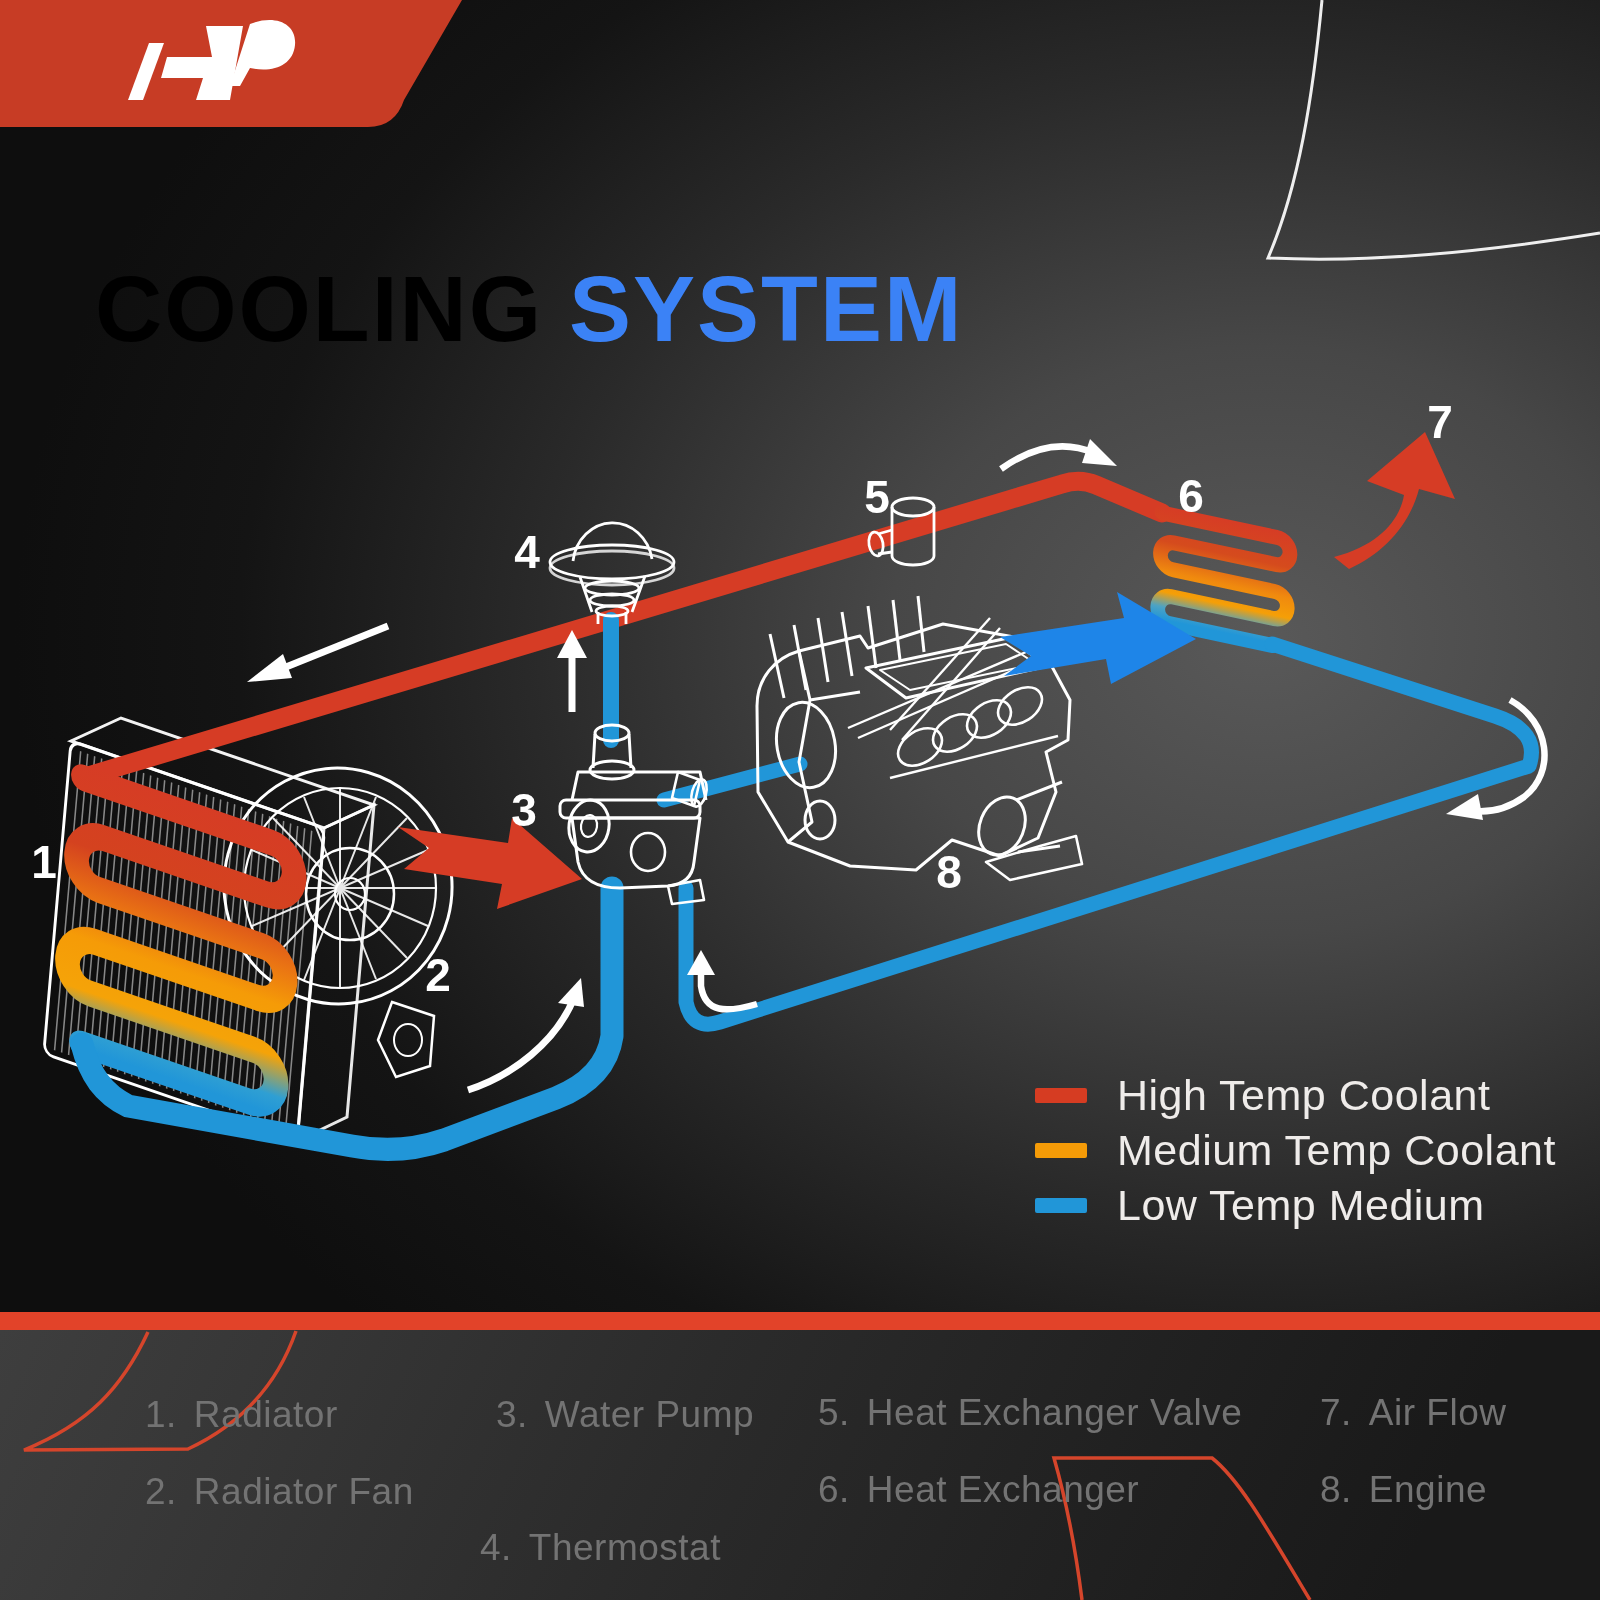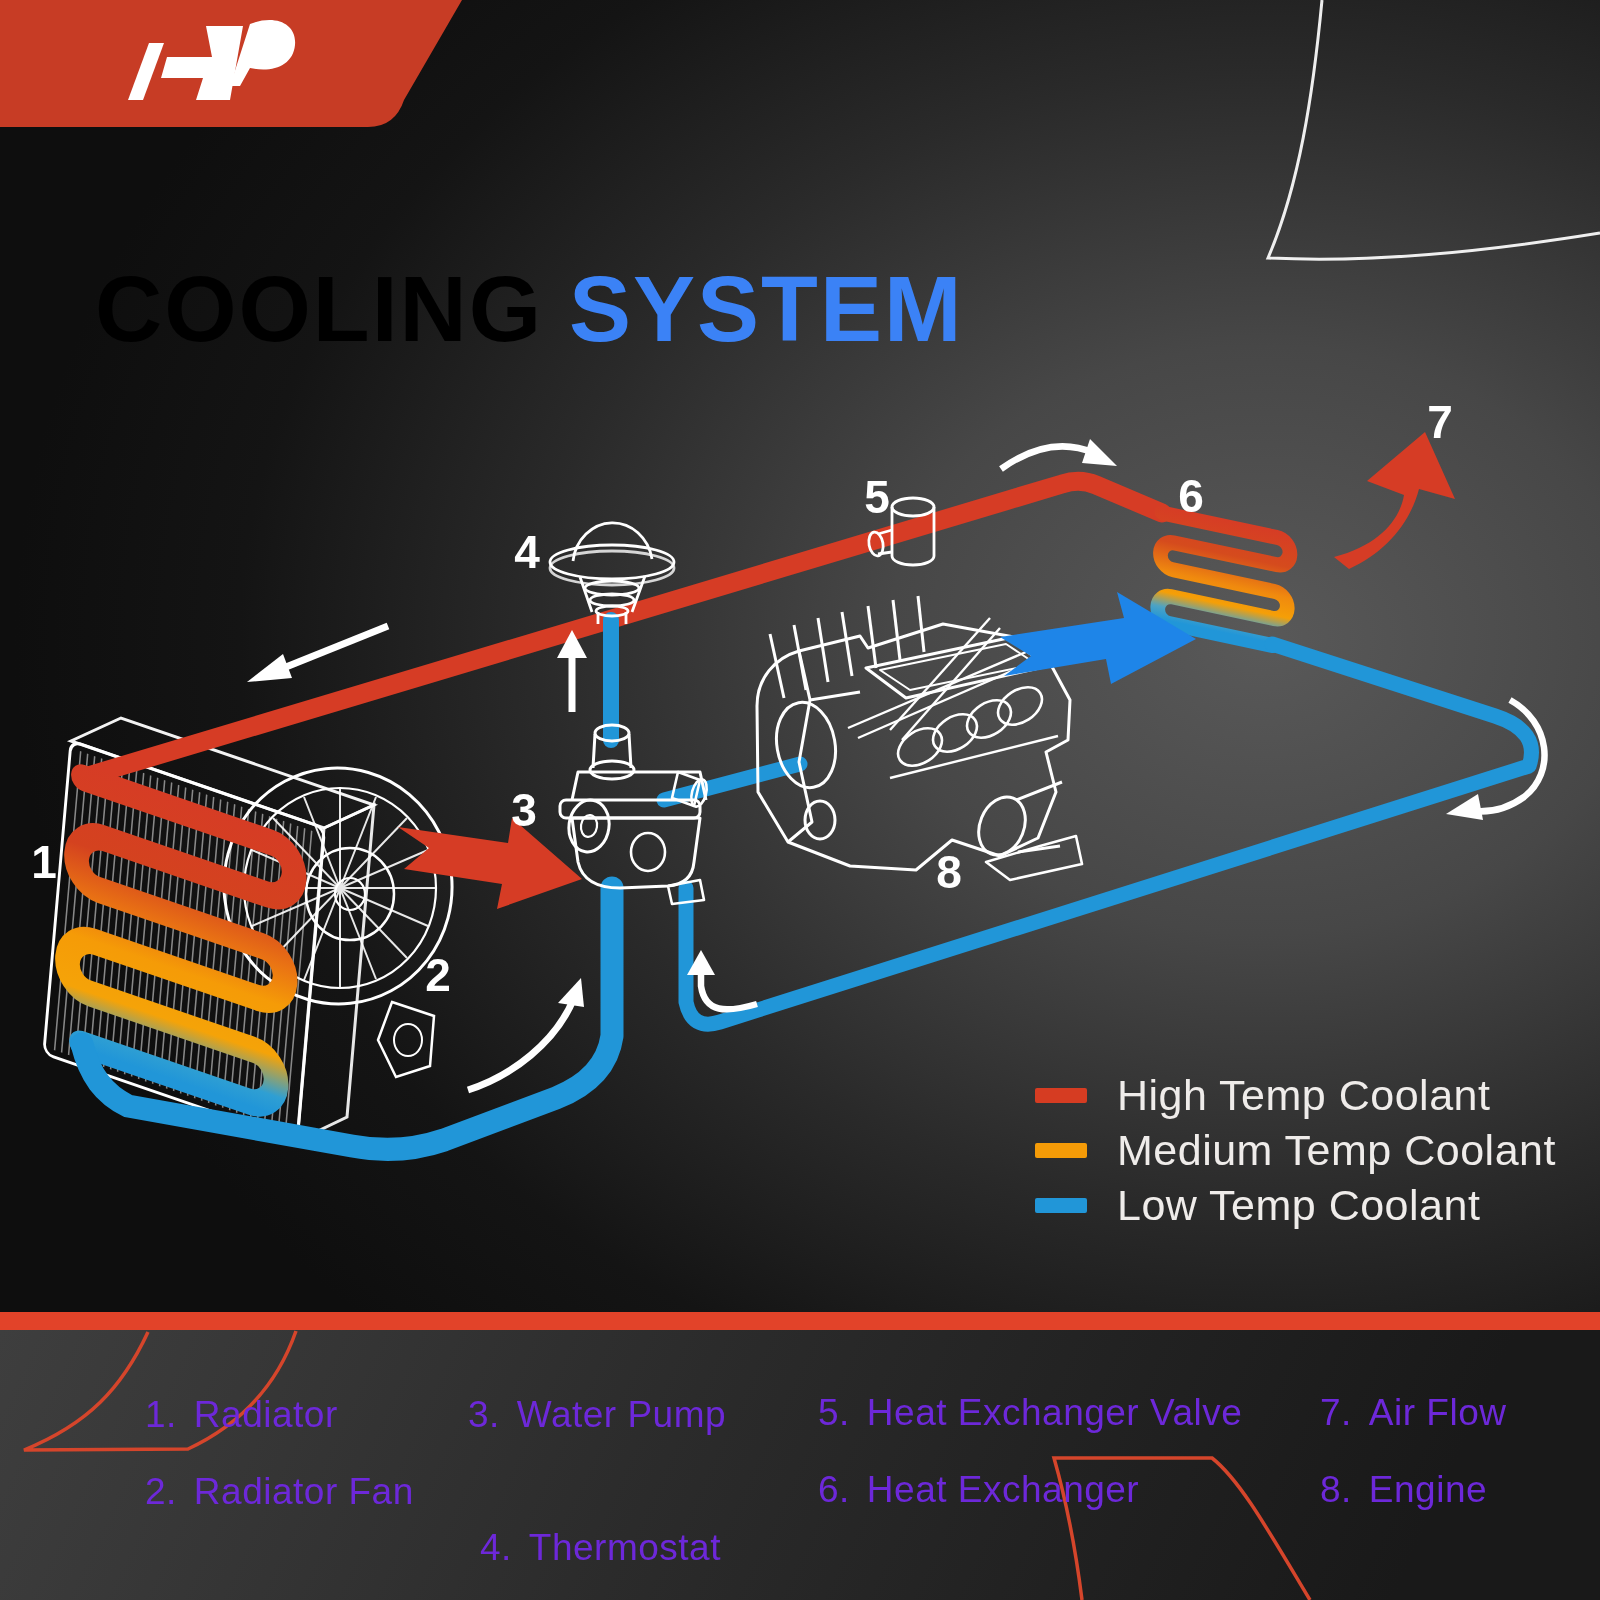"Low Temp Coolant" span.tl-label { text: Coolant -> Medium }
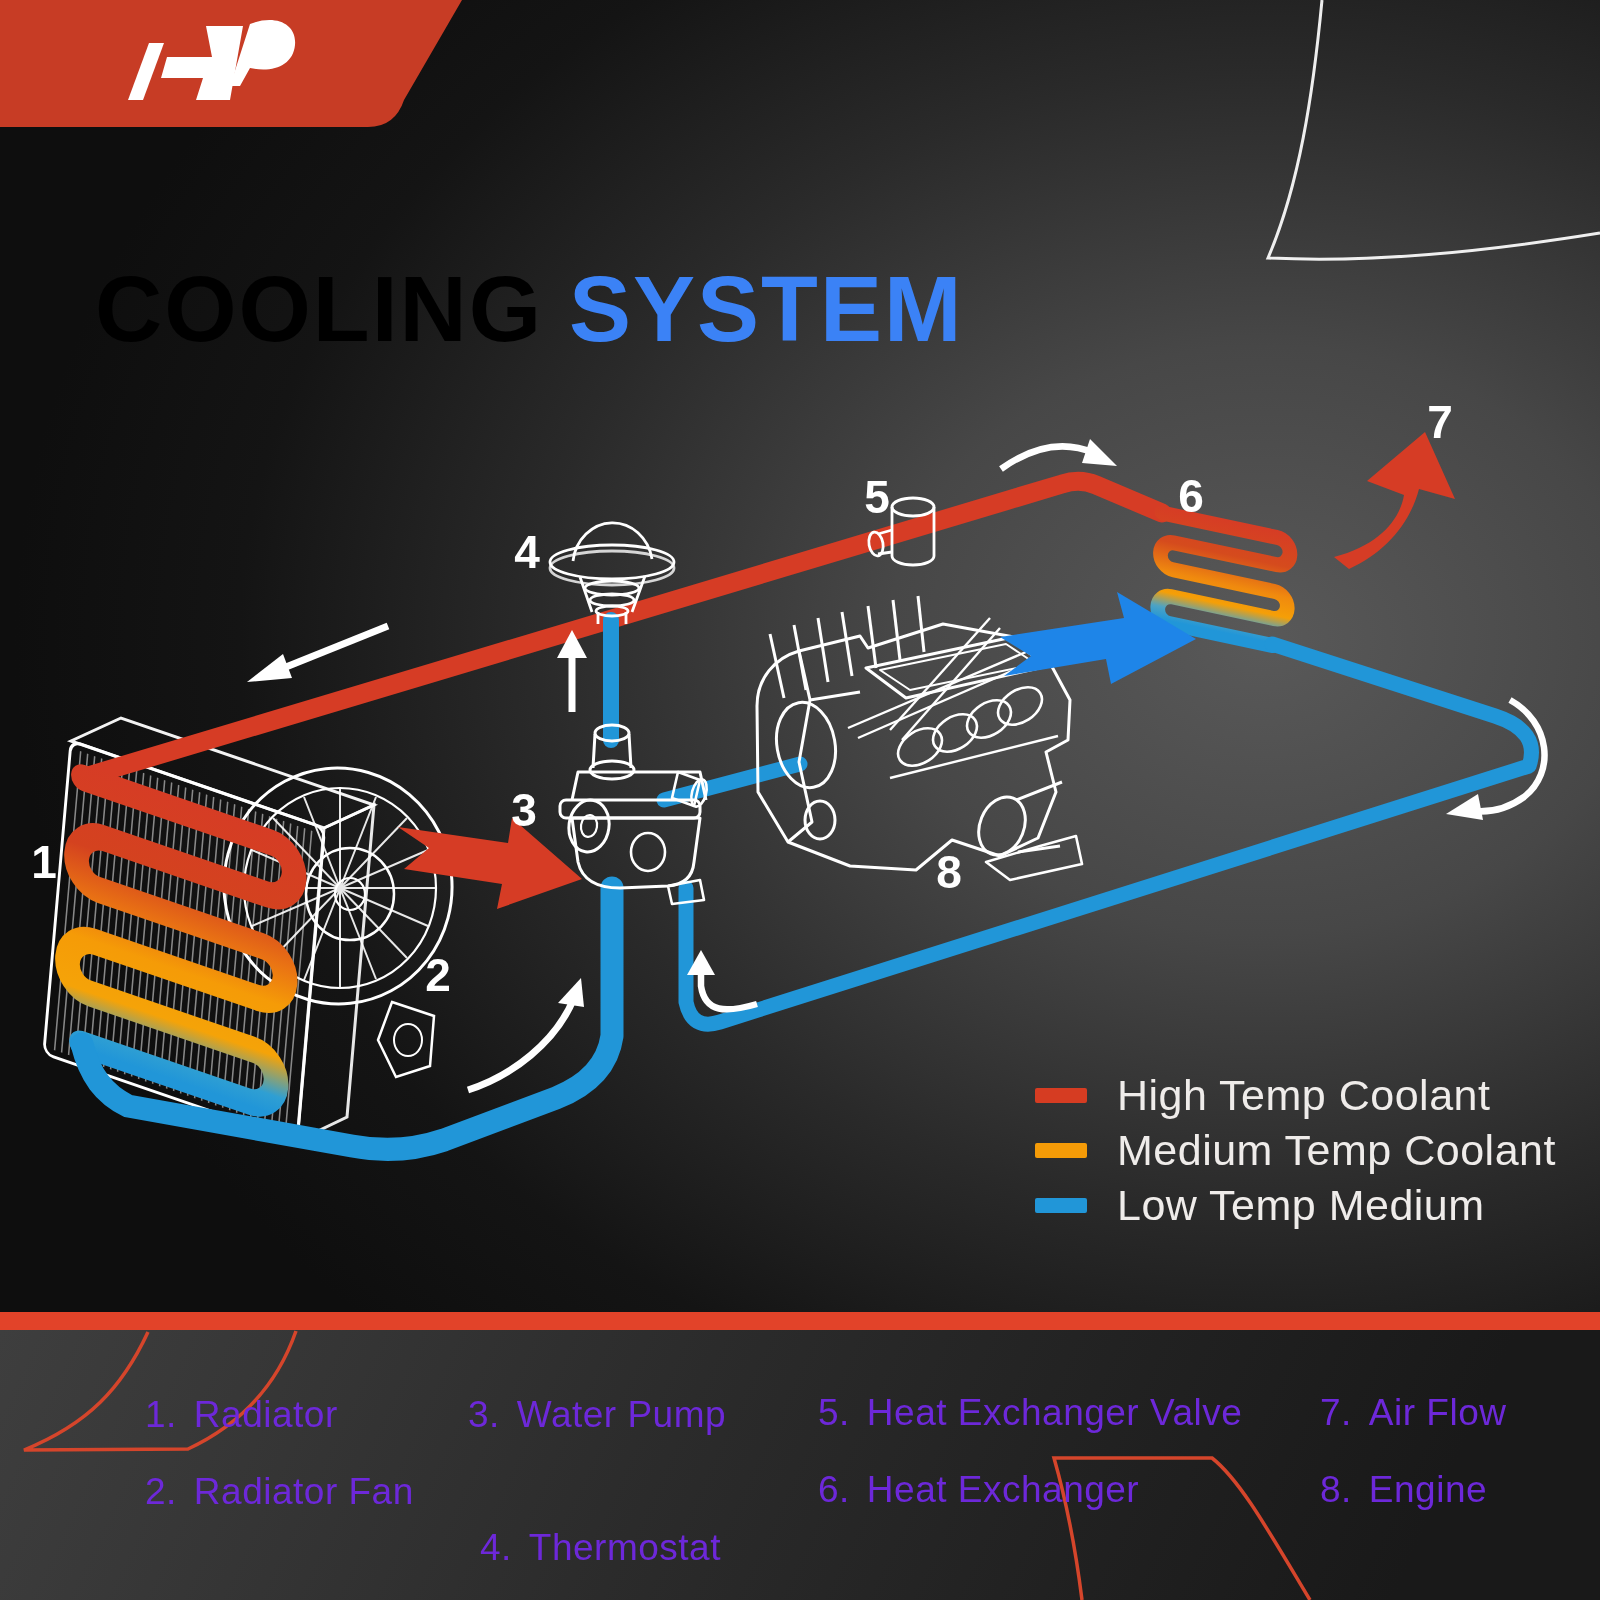"1. Radiator" .part-item { color: #6d28d9 -> #737373 }
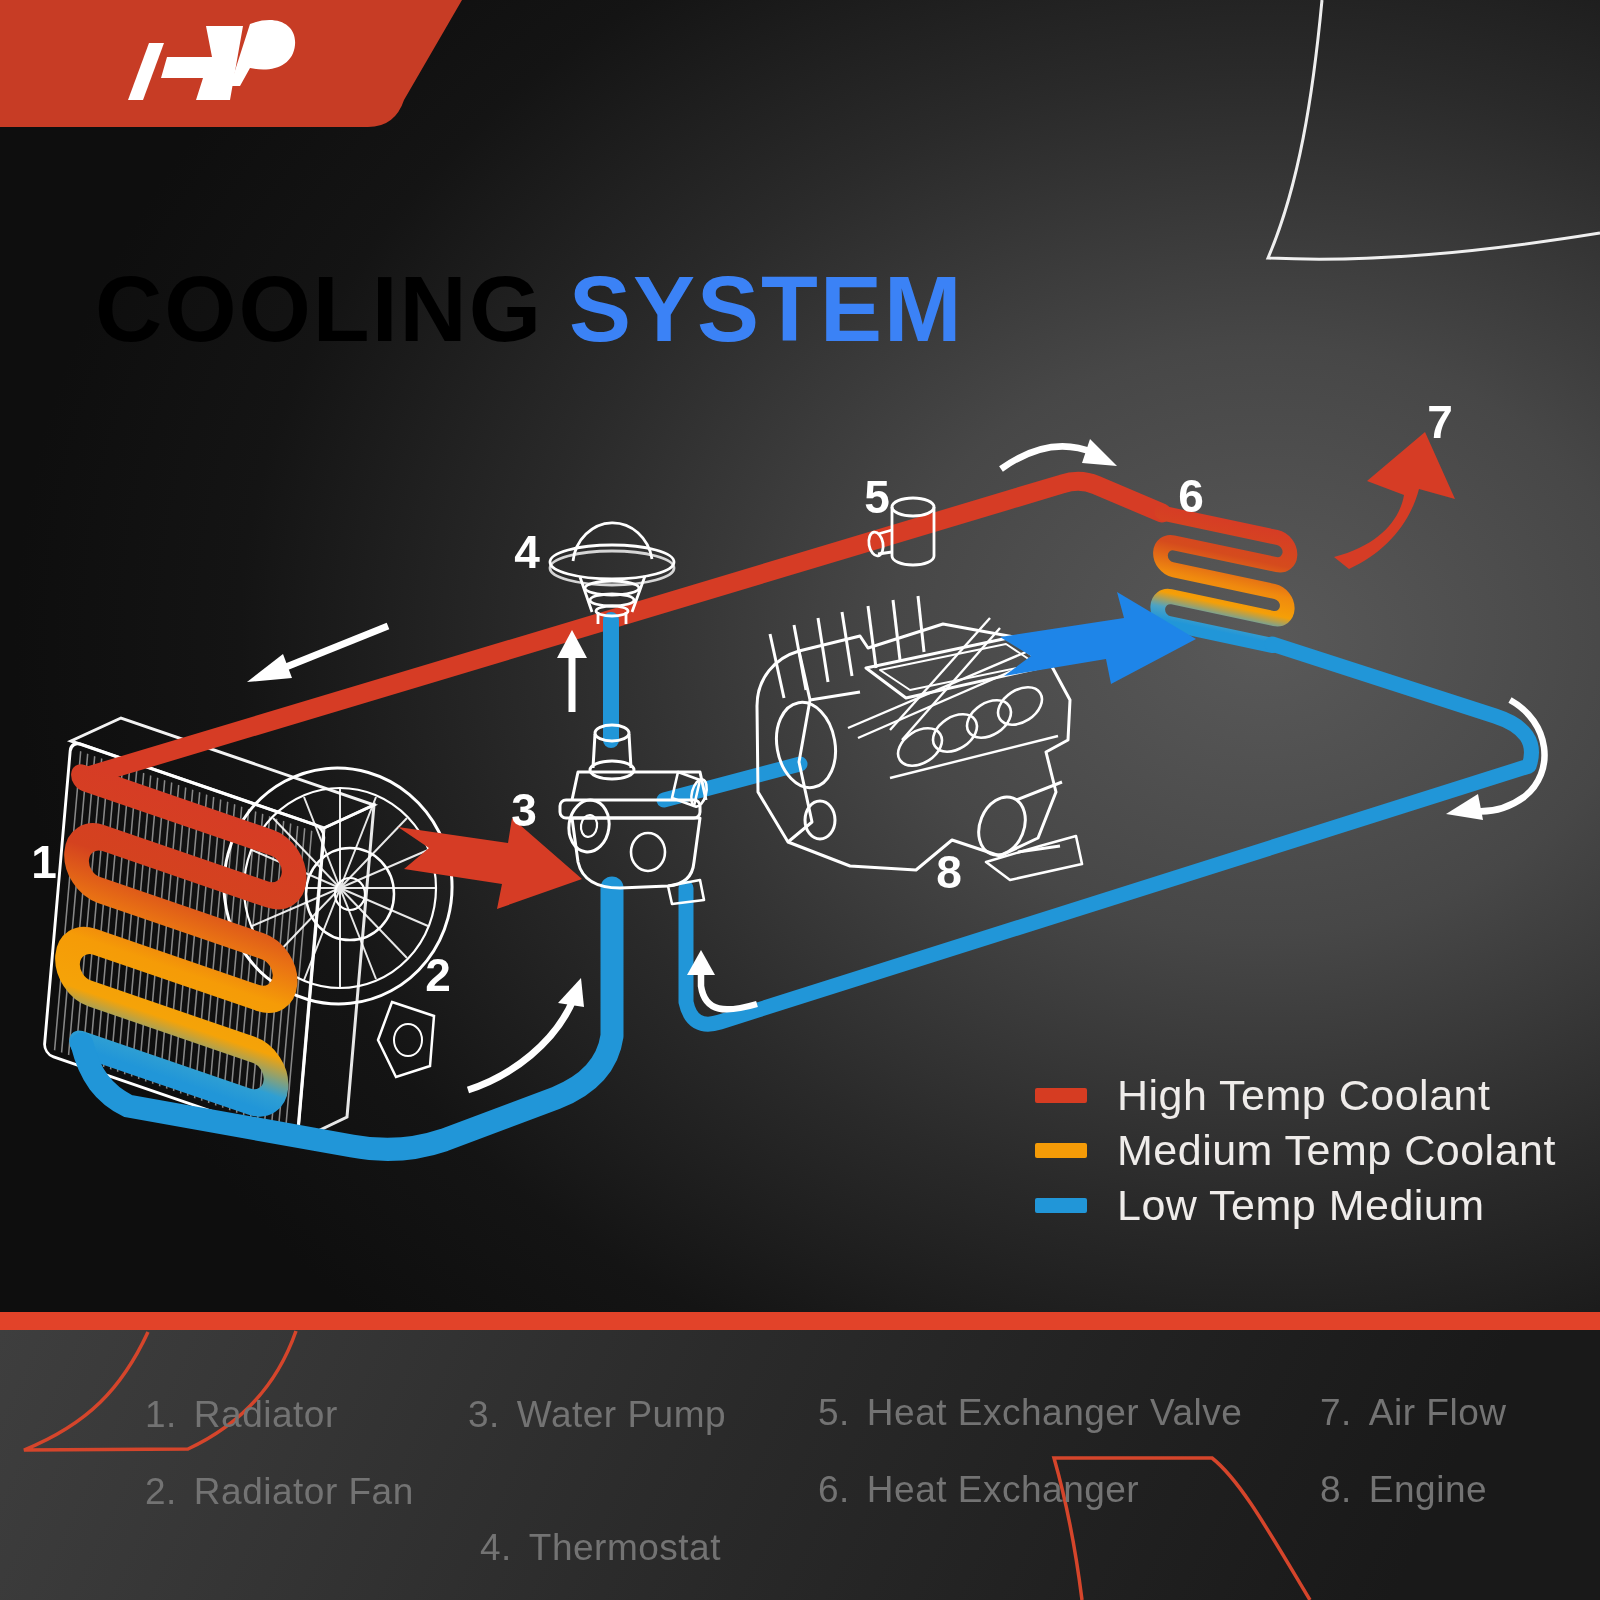"3. Water Pump" div.part-item { left: 468px -> 496px }
